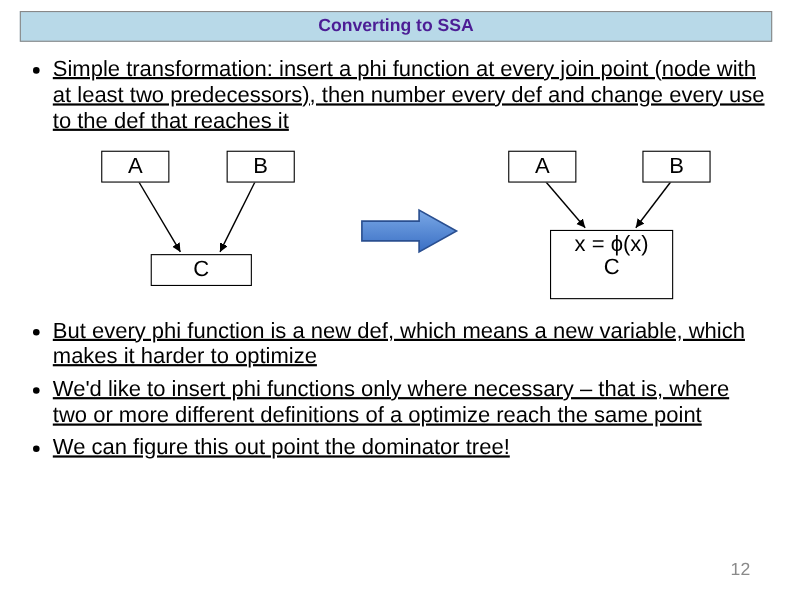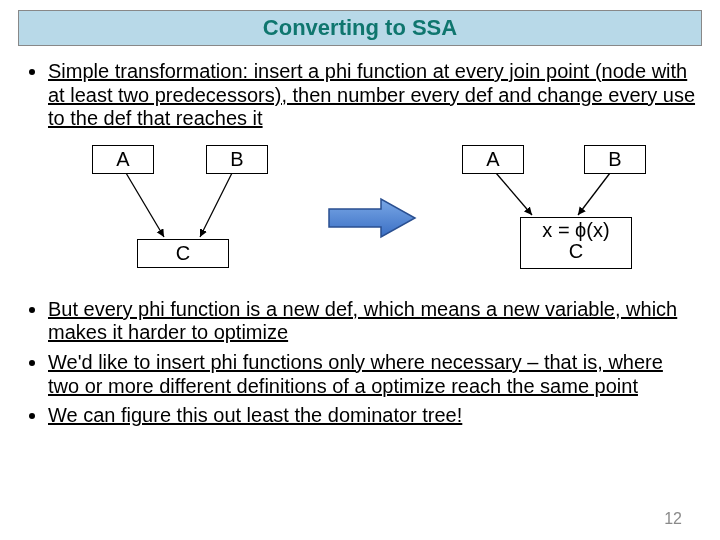"Converting to SSA" .title-bar h1 { color: #0f766e -> #4c1d95; font-size: 22px -> 16px }
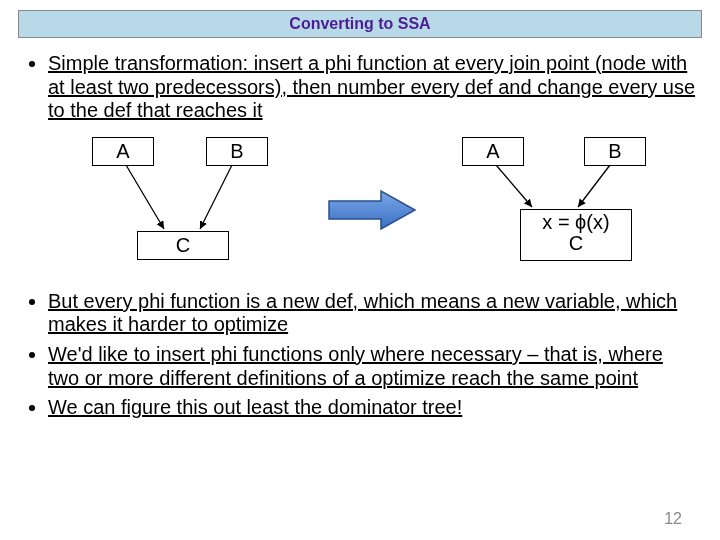"x = ϕ(x)" .nC2 { margin-left: 20px -> none; padding: 2px 0 5px 0 -> 2px 0 16px 0 }
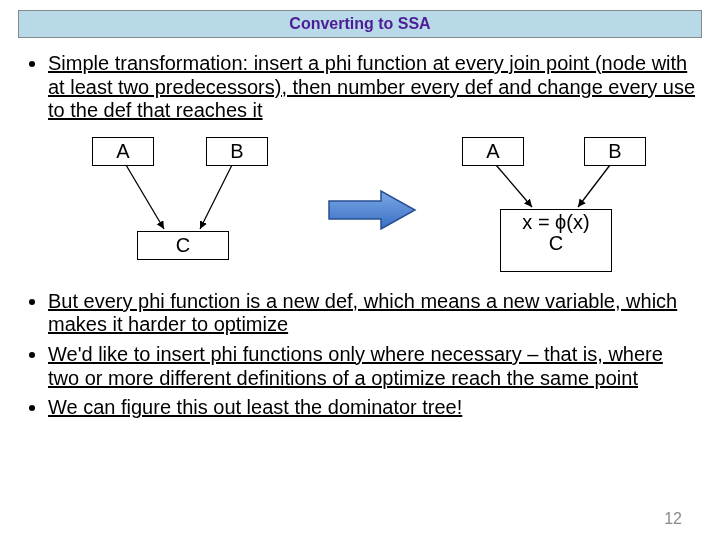"We can figure this out" li { text: least -> point }
